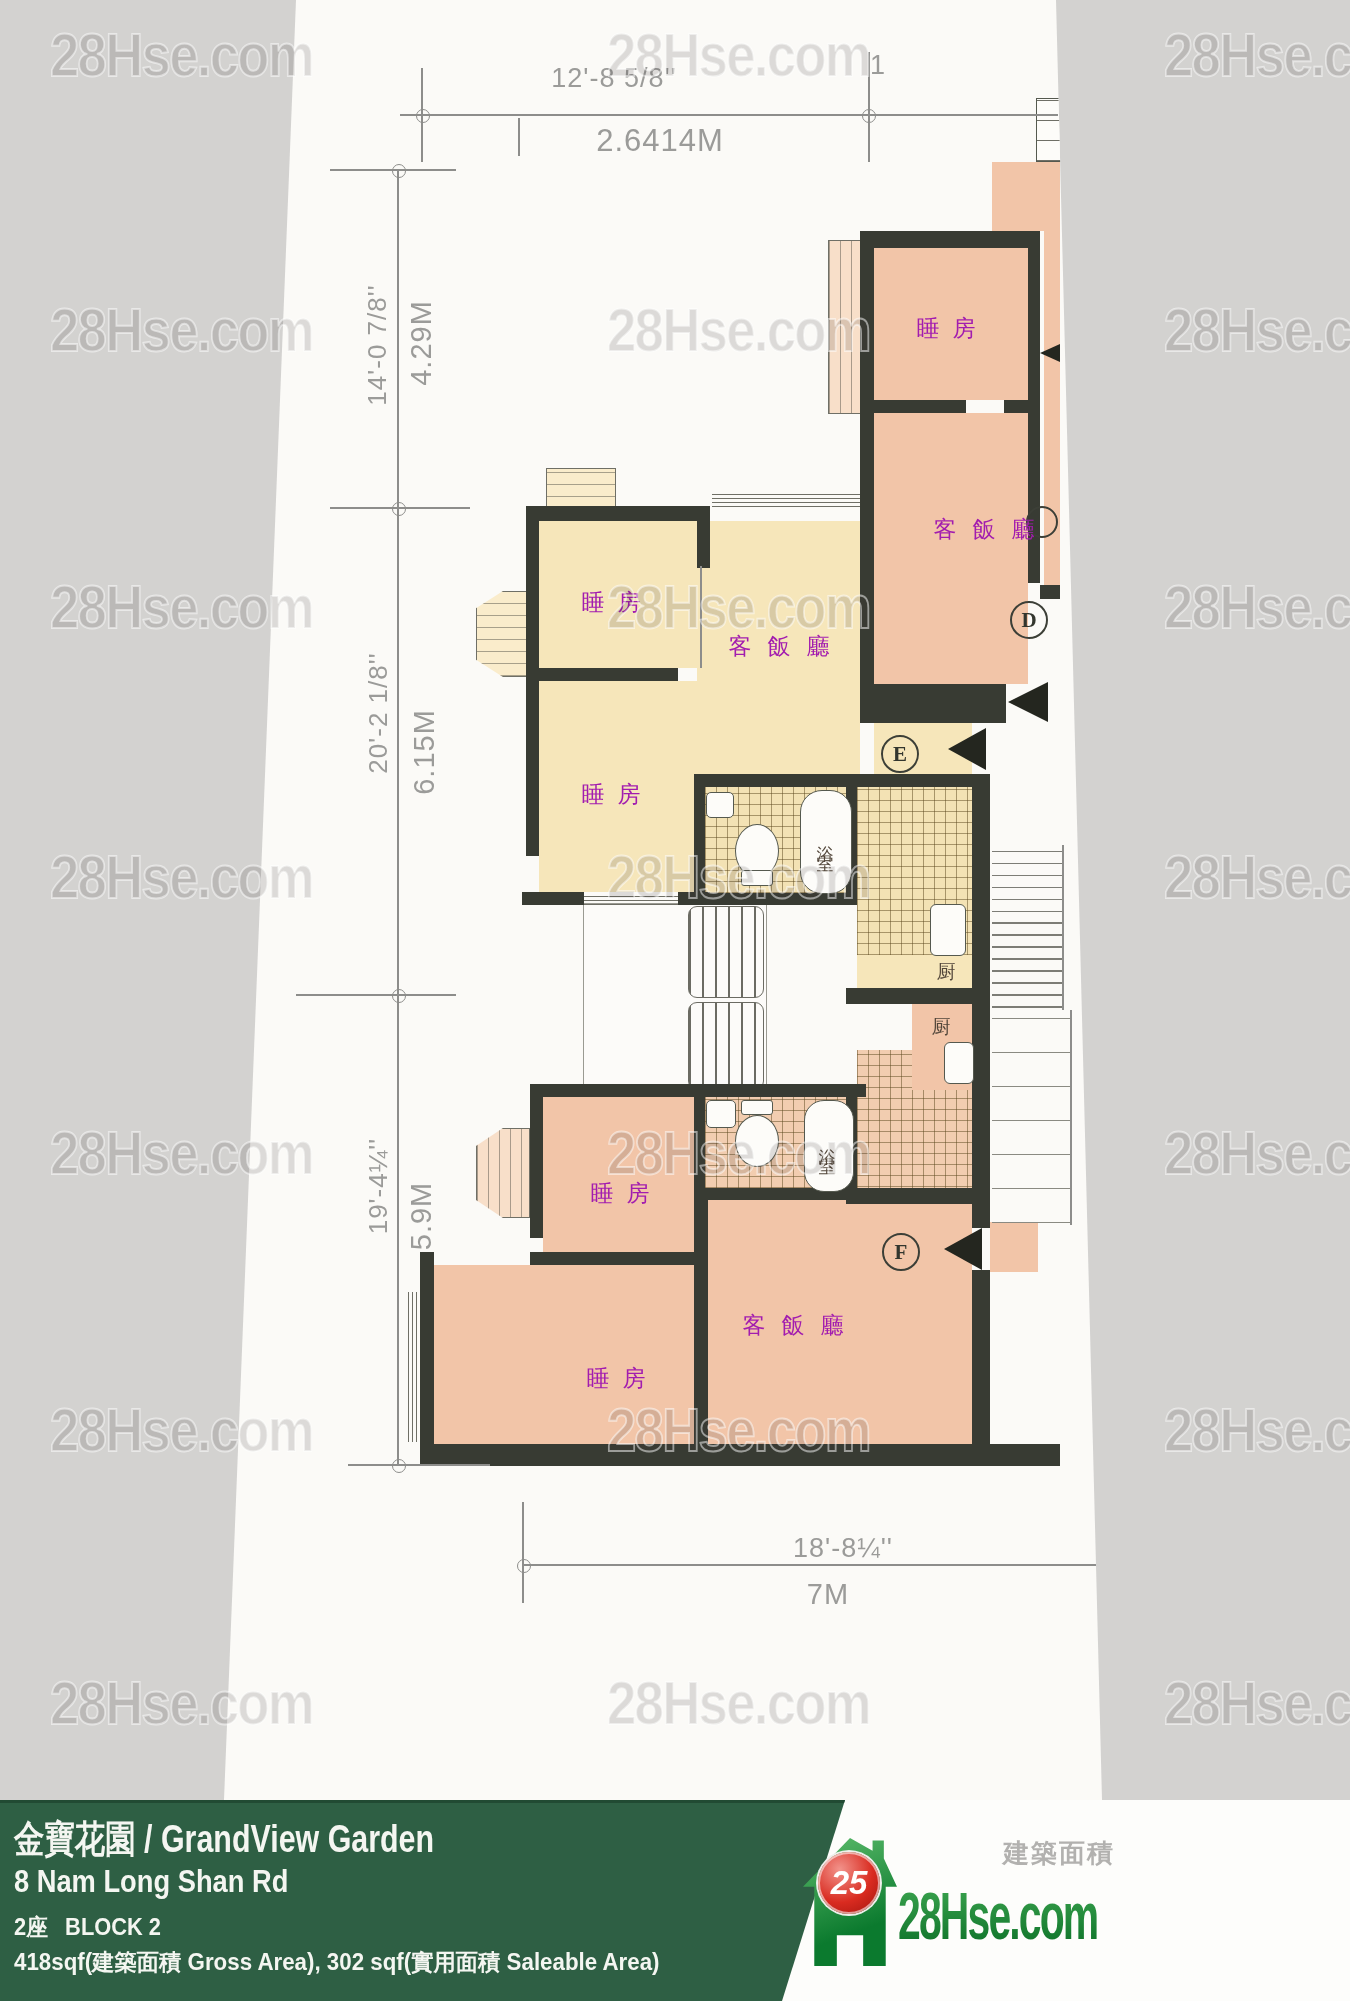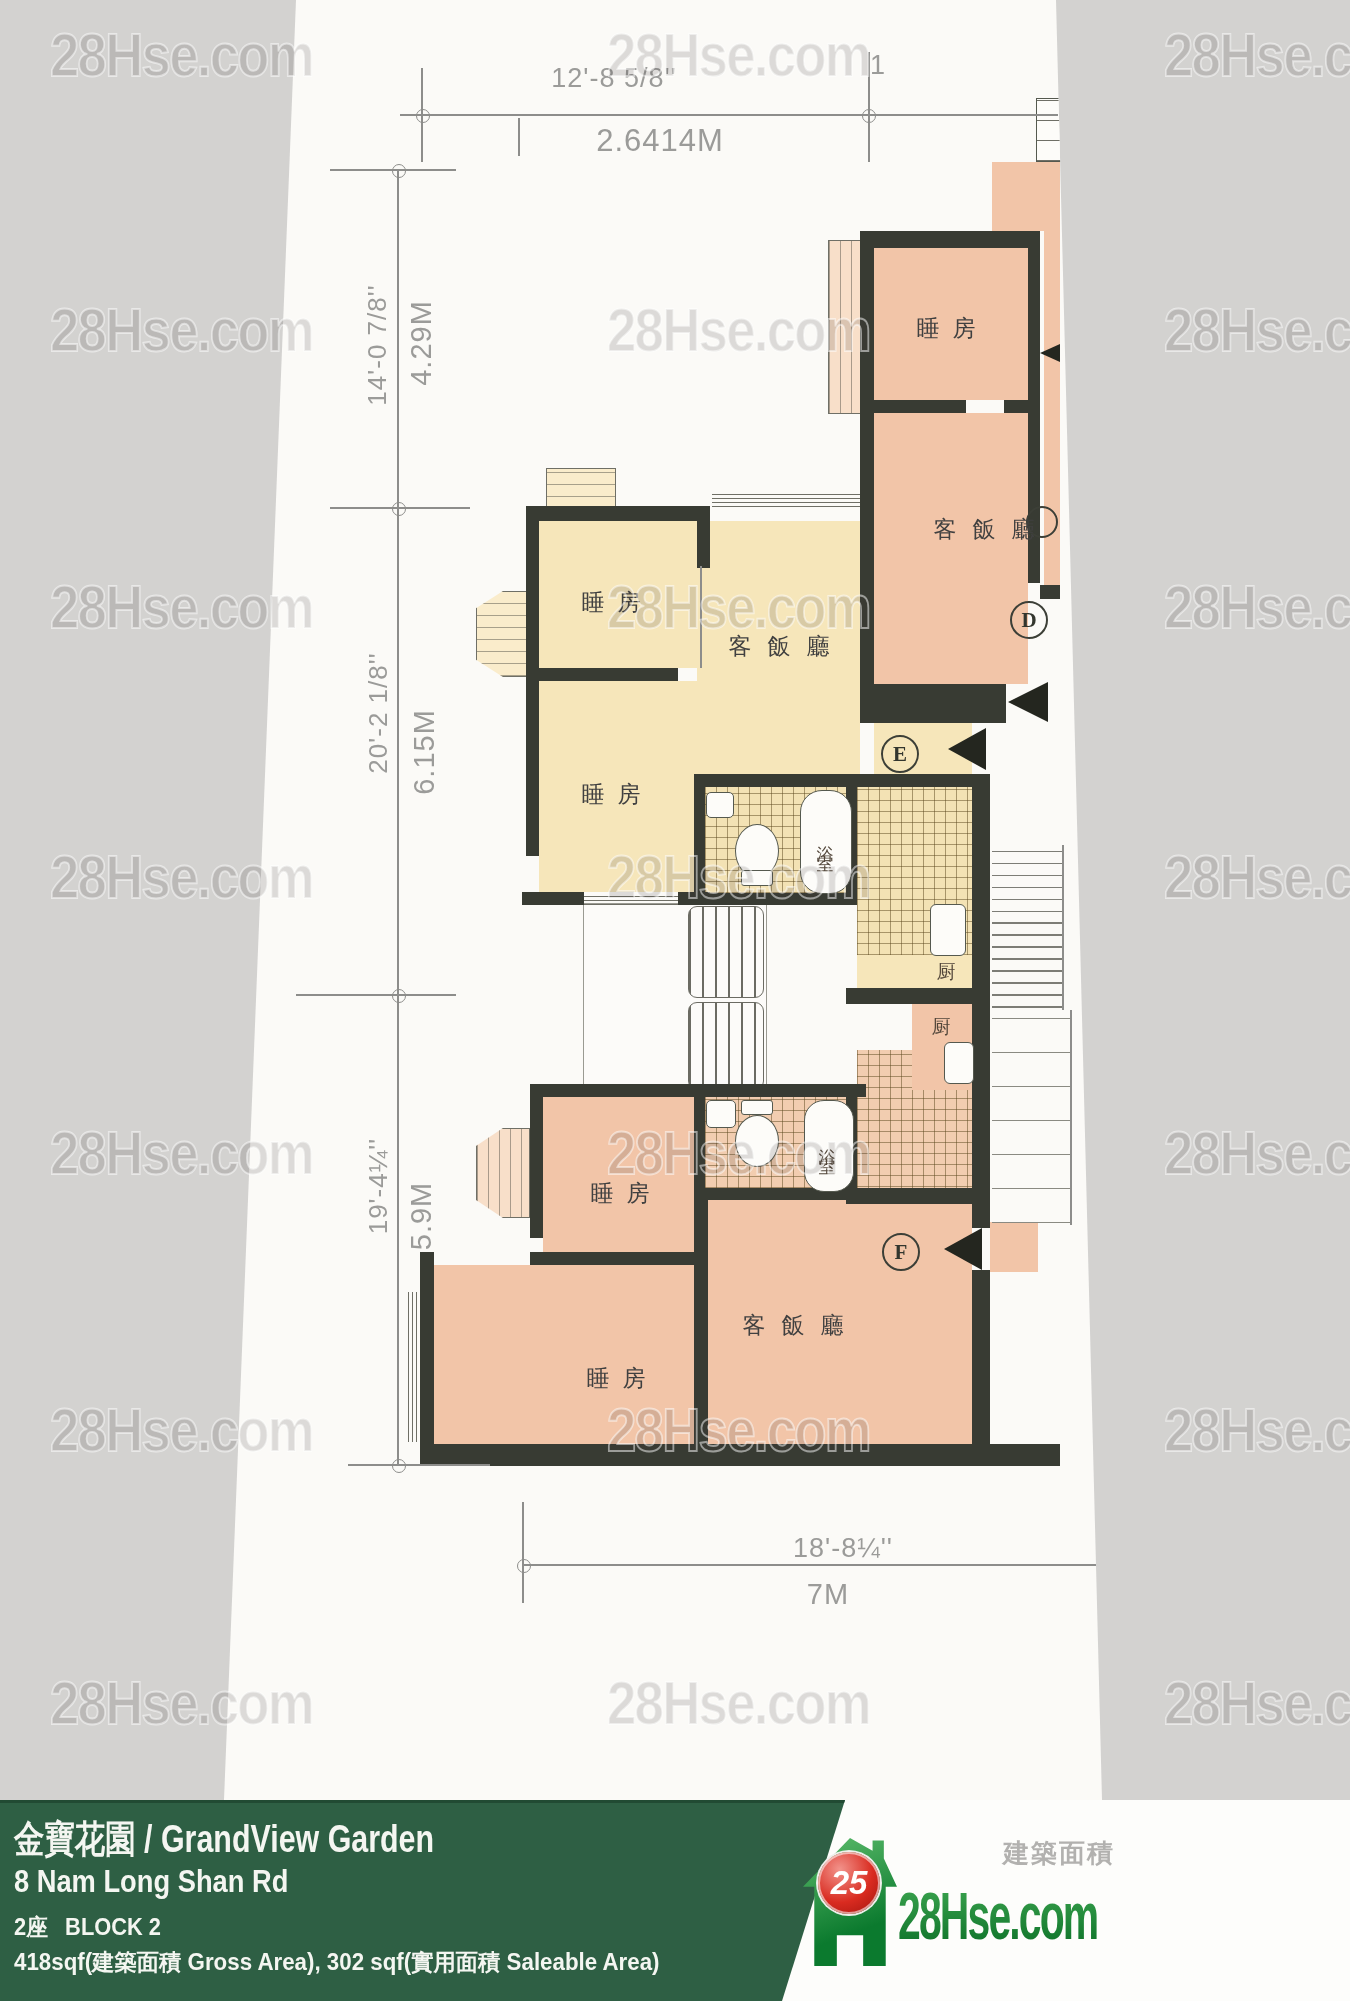"睡房" .rl { color: #404040 -> #a21caf }
